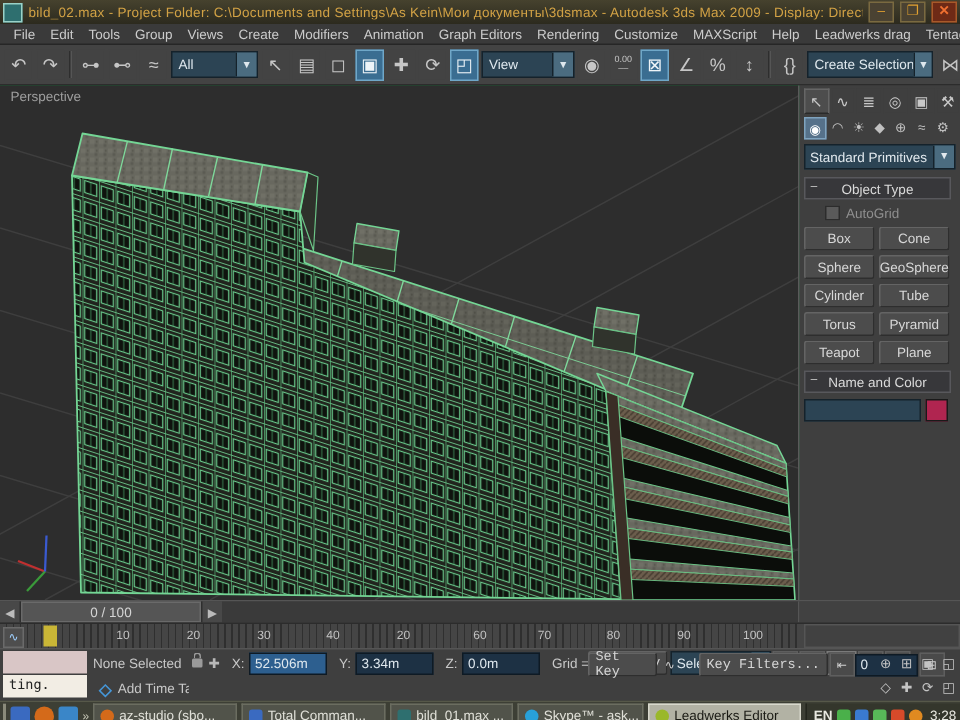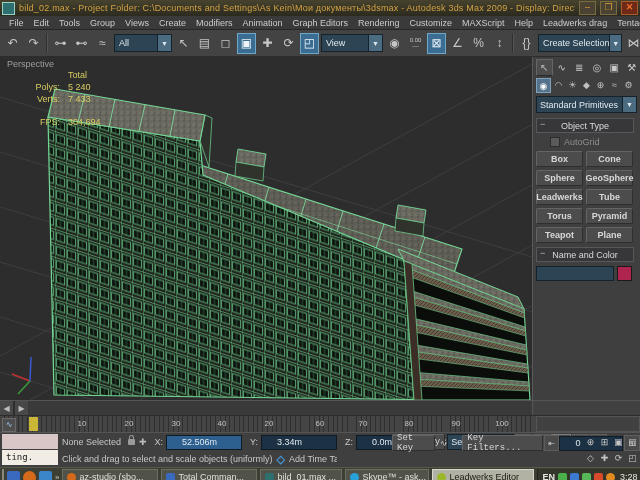"Total" div { html: <div> <div> <span></span> <span>Total</span> </div> <div> <span>Polys:</span> <span>5 240</span> </div> <div> <span>Verts:</span> <span>7 433</span> </div> <div> <span>FPS:</span> <span>304,694</span> </div> </div> -> none }
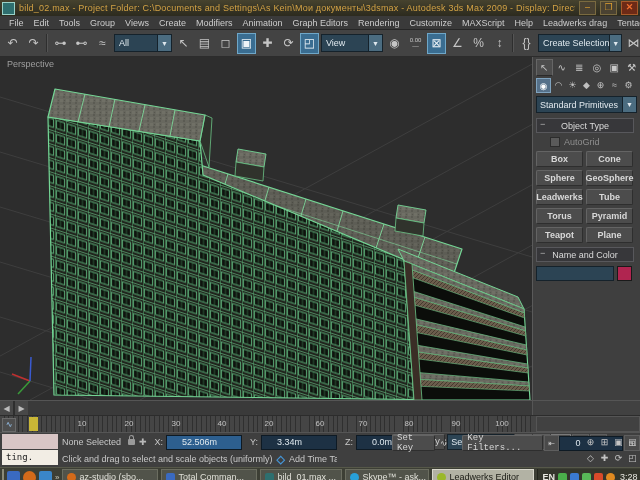"Box" .obj-grid { font-weight: bold -> none }
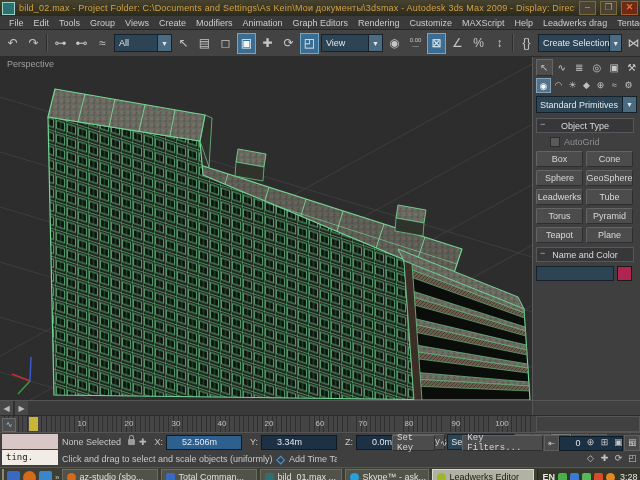"Leadwerks" div.obj-btn { text: Leadwerks -> Cylinder }
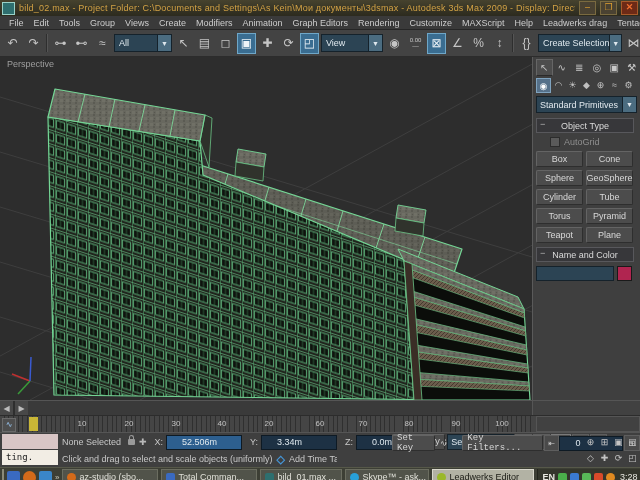"0 / 100" div { html: none -> <div>0 / 100</div> }
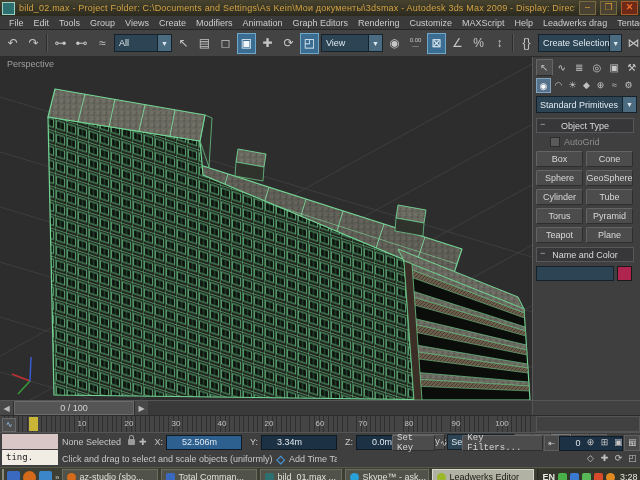"52.506m" .coordfield { padding: 0 15px -> 0 3px }
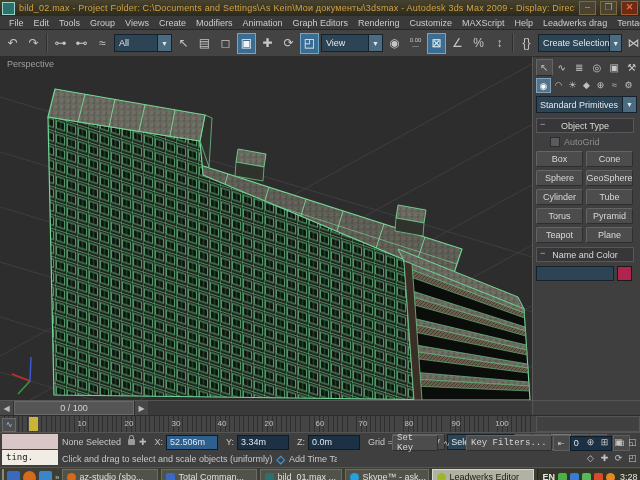"Click and drag to select" span { html: <span>Click and drag to select and scale objects (uniformly)</span> -> none }
